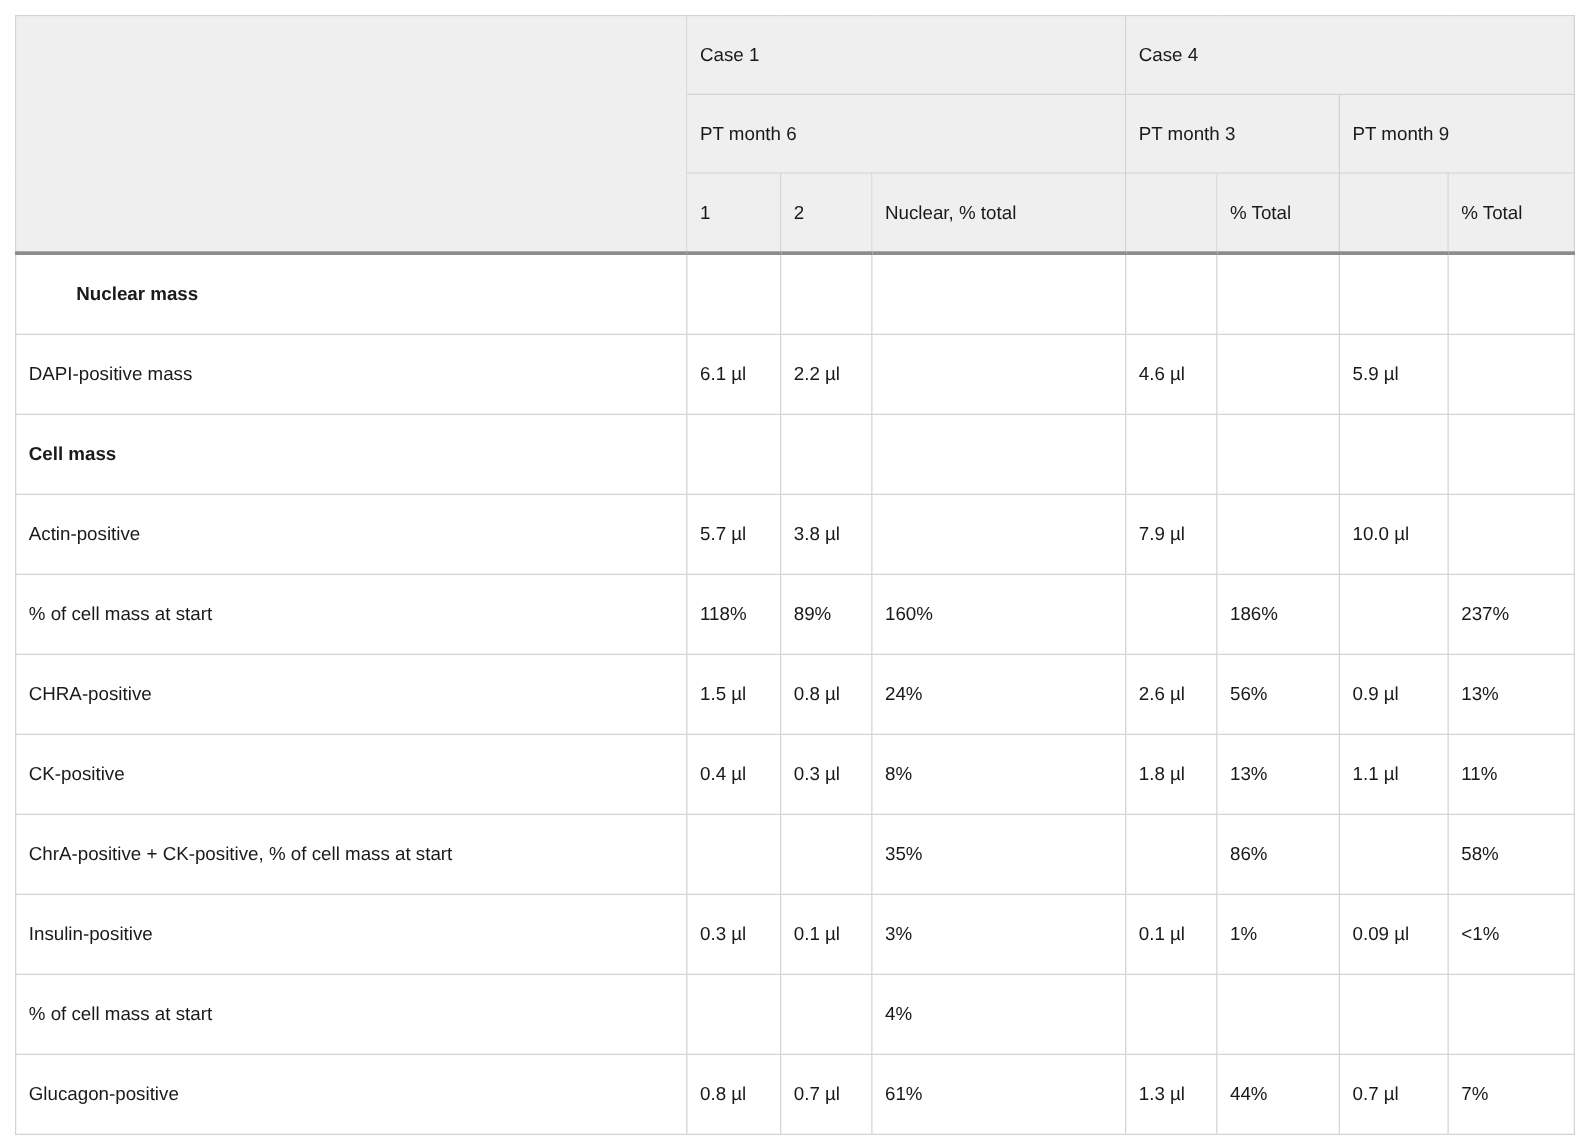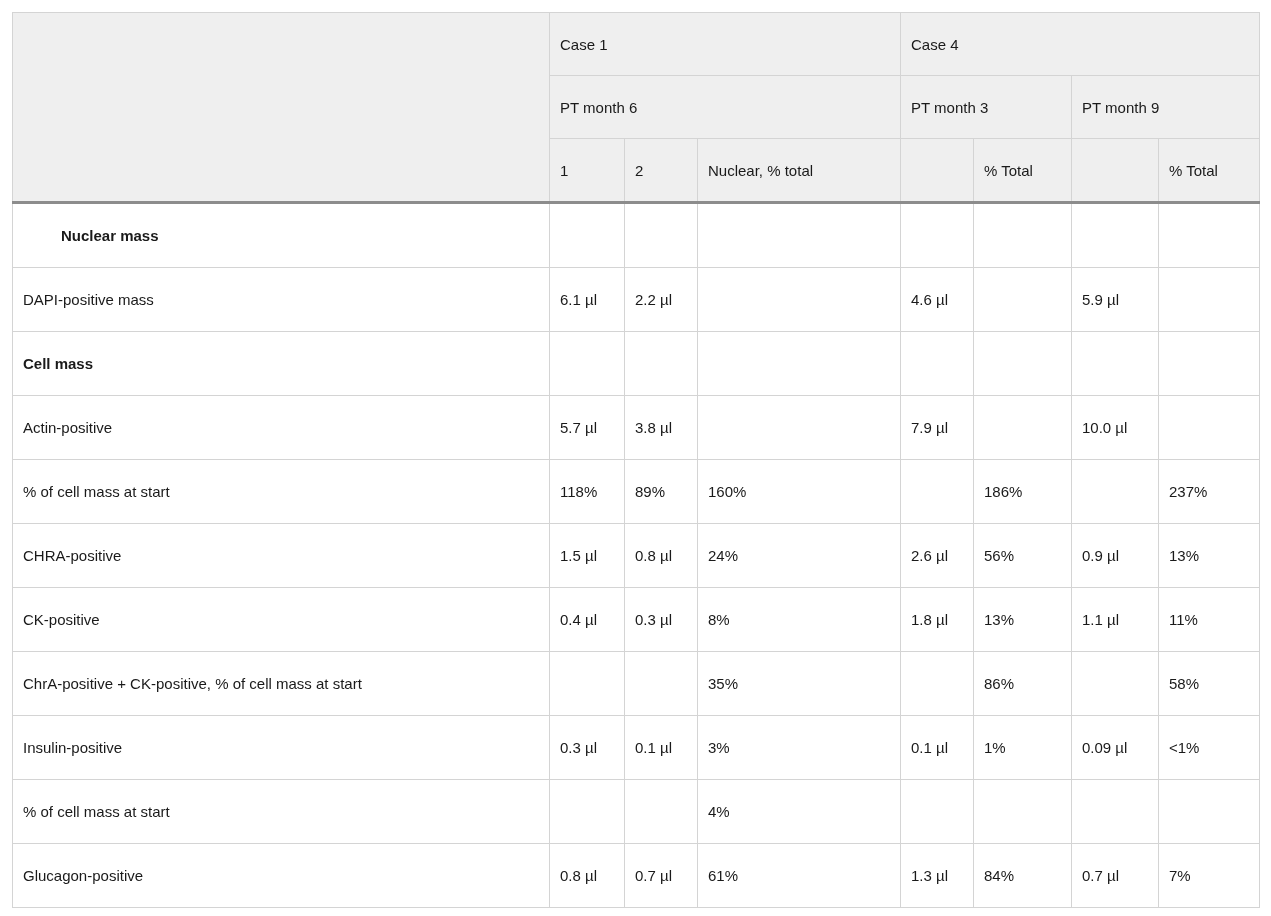"84%" td { text: 84% -> 44% }
